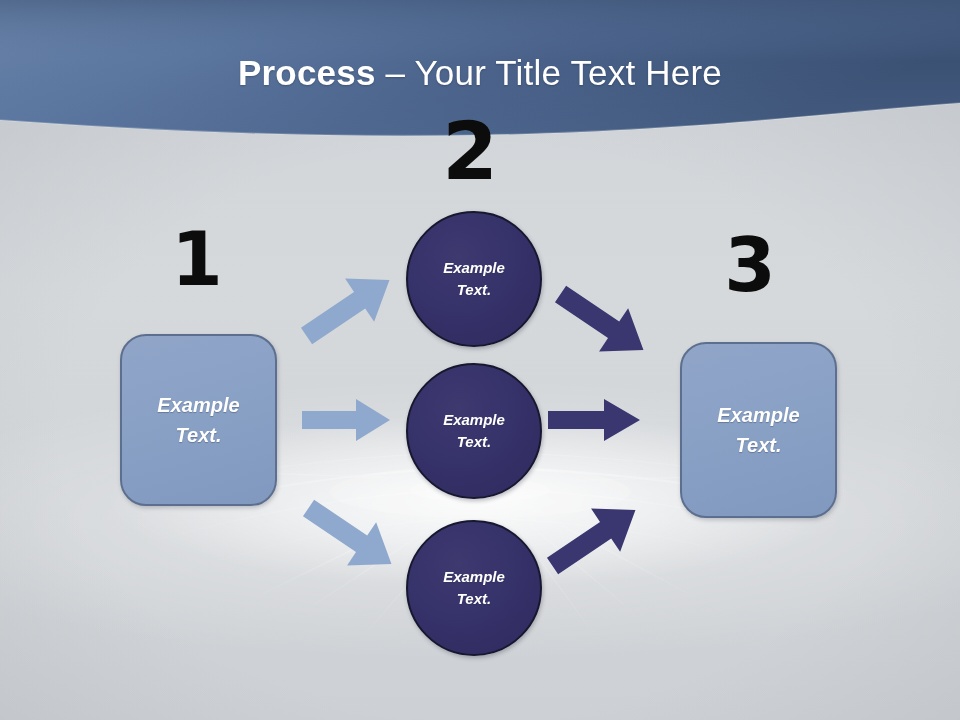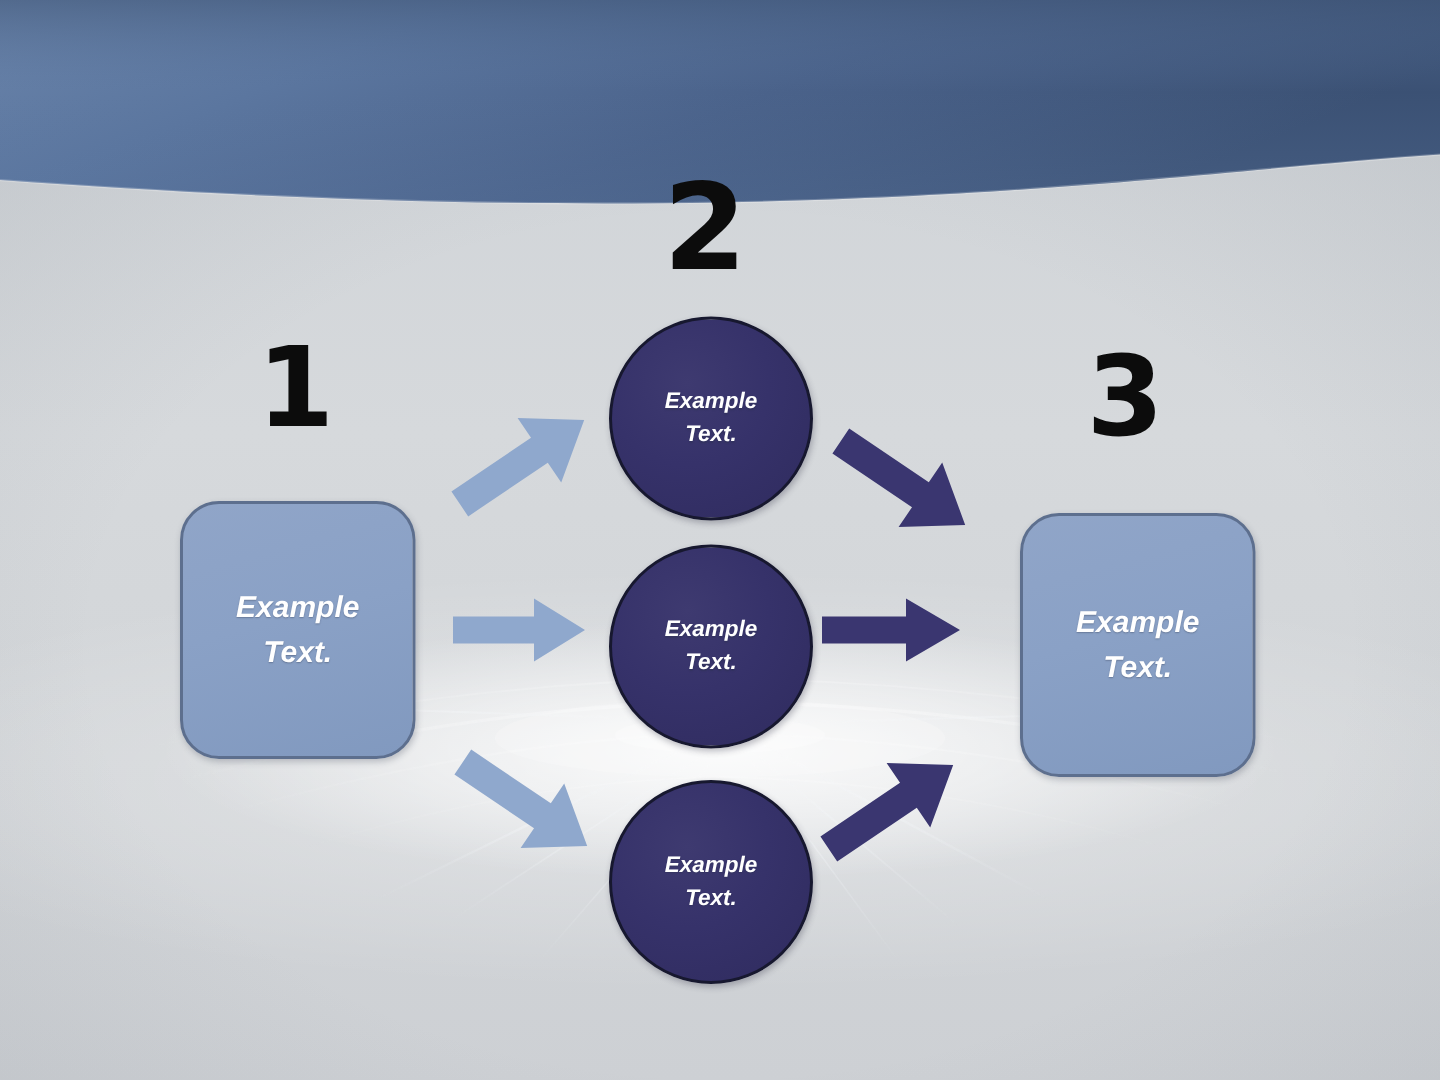"Process – Your Title Text" div { html: none -> <div> <span>Process</span><span> – Your Title Text Here</span> </div> }
